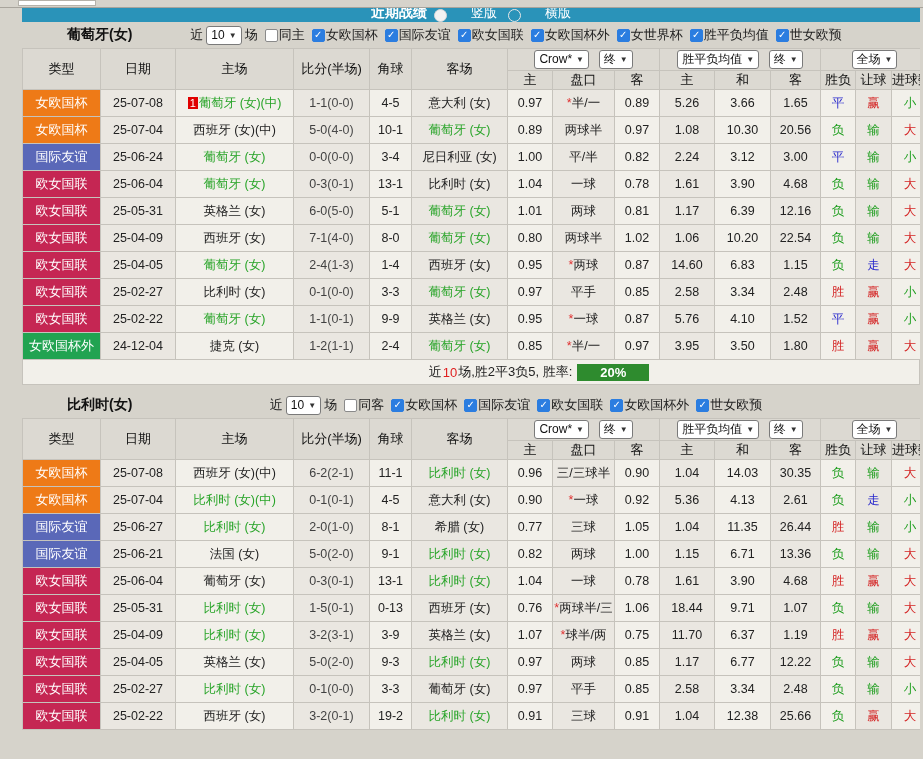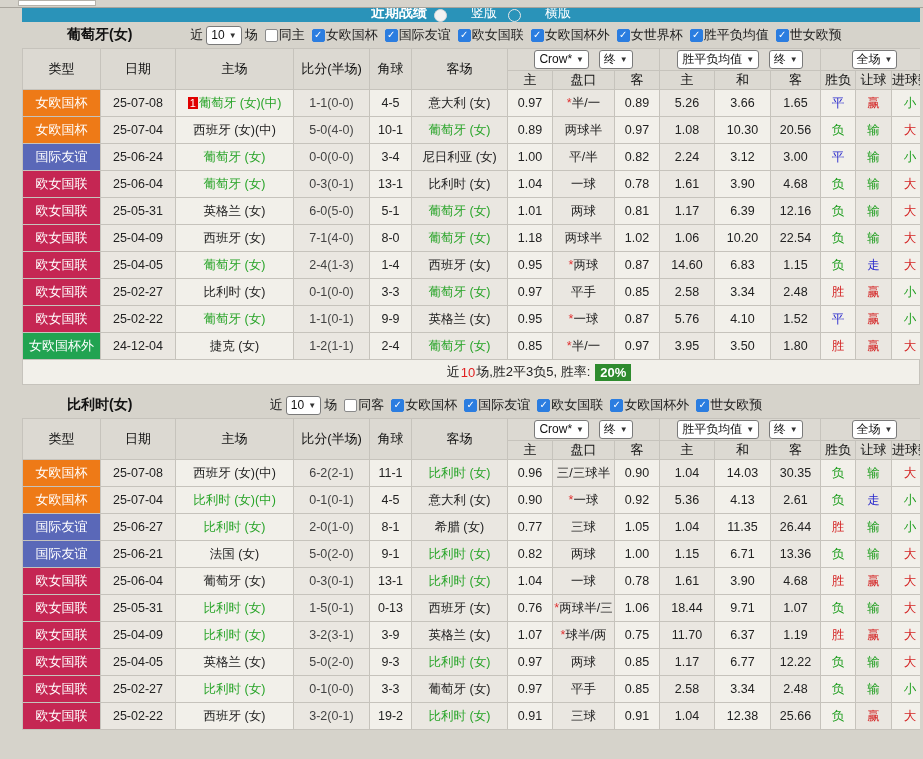"1.18" td.light { text: 1.18 -> 0.80 }
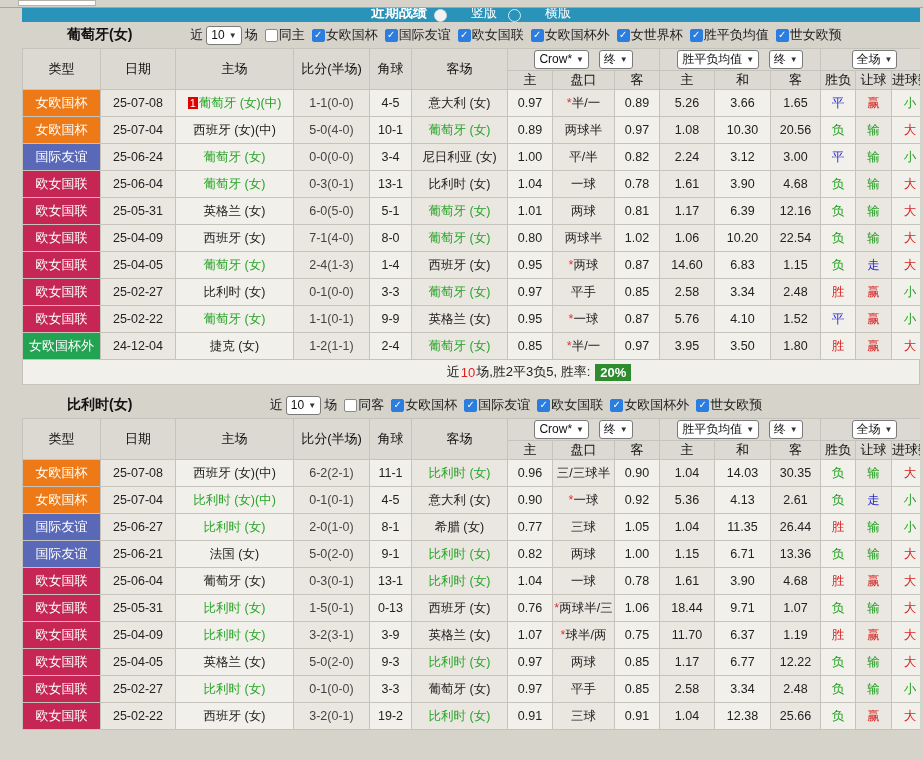"20%" .s-rate { padding: 1px 5px -> 1px 23px }
